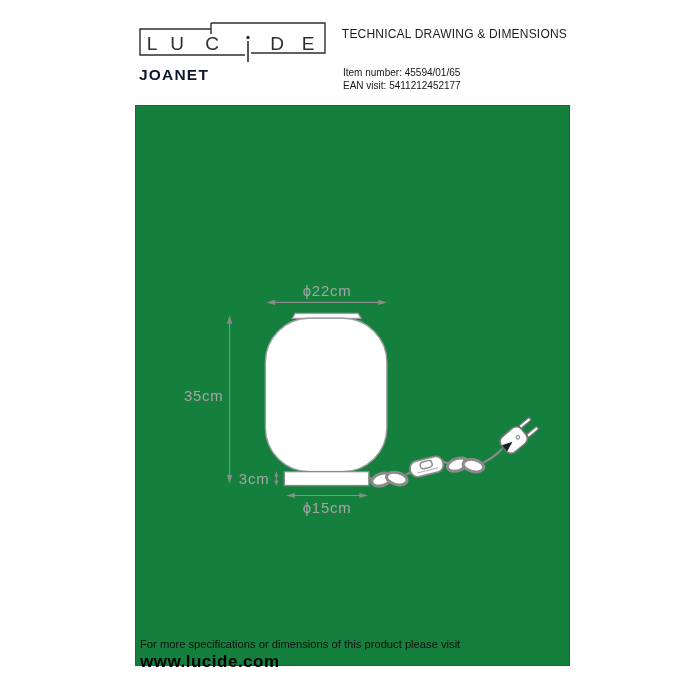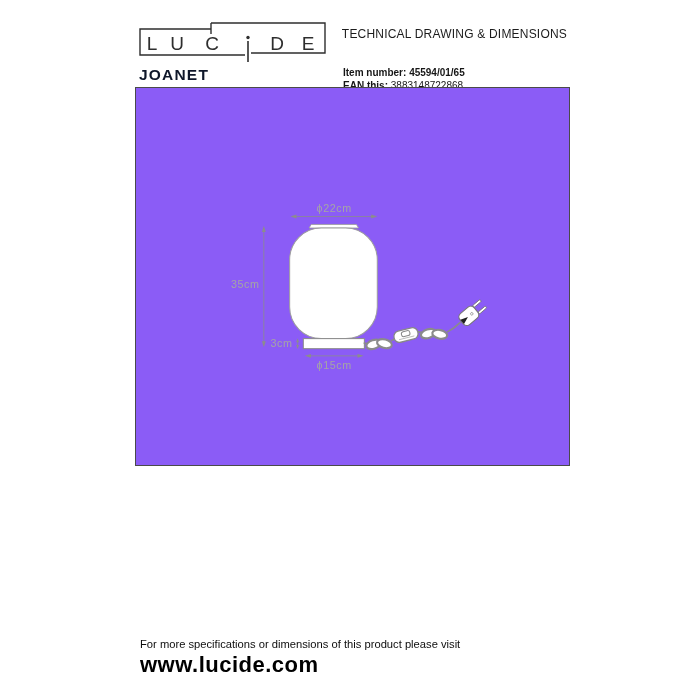"Item number:" .item-block .lbl { font-weight: bold -> normal }
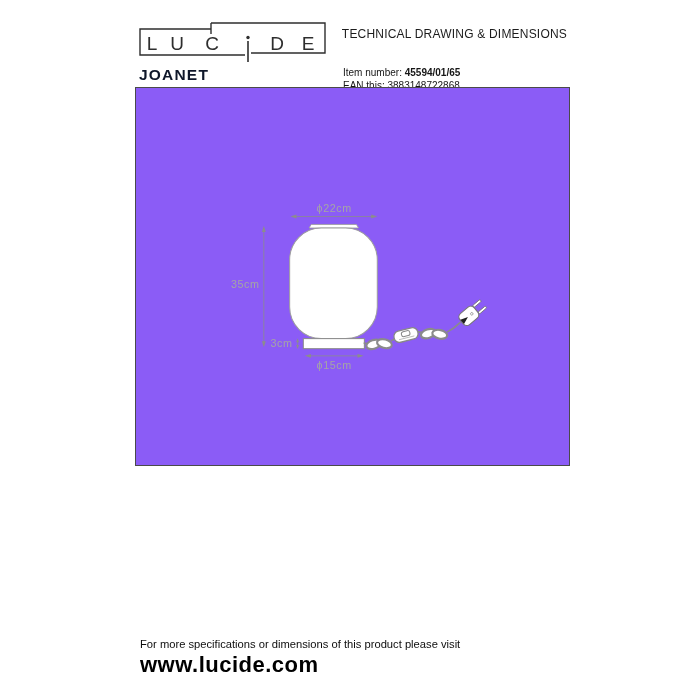"45594/01/65" .item-block .val-bold { font-weight: bold -> normal }
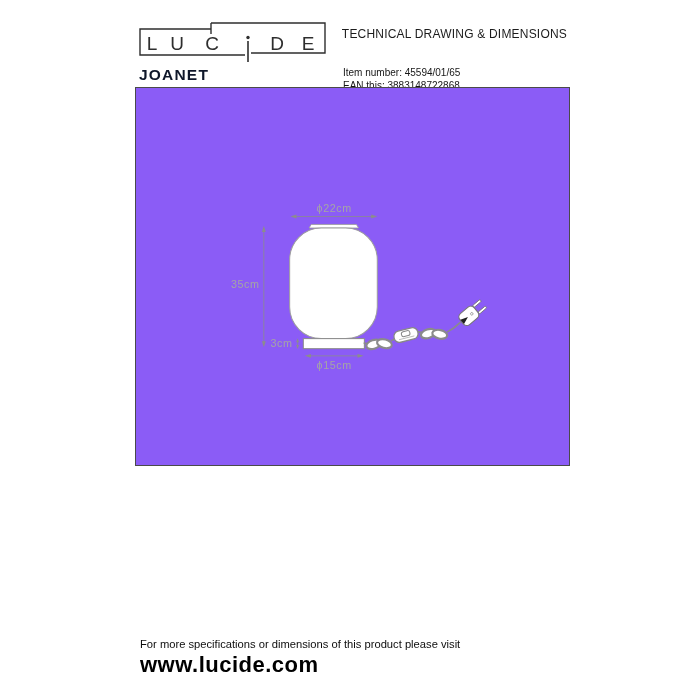"EAN this:" span.lbl { text: this -> visit }
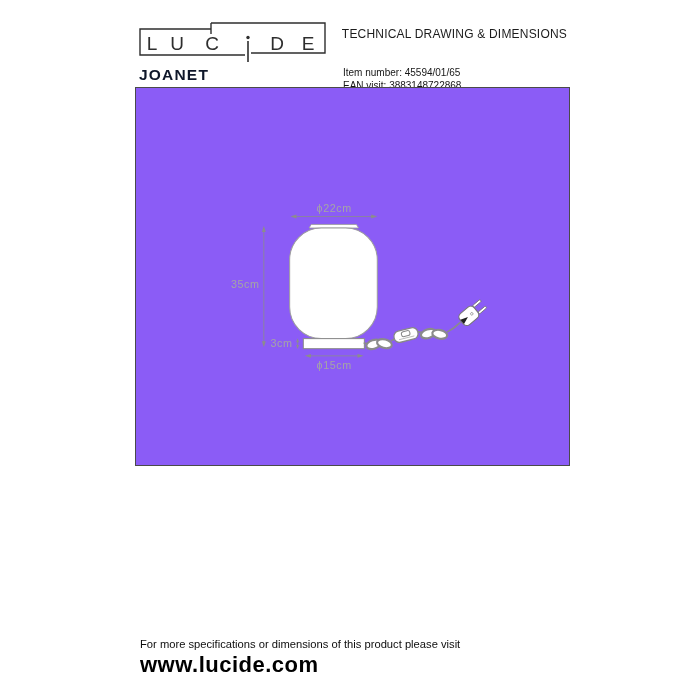"3883148722868" span { text: 3883148722868 -> 5411212452177 }
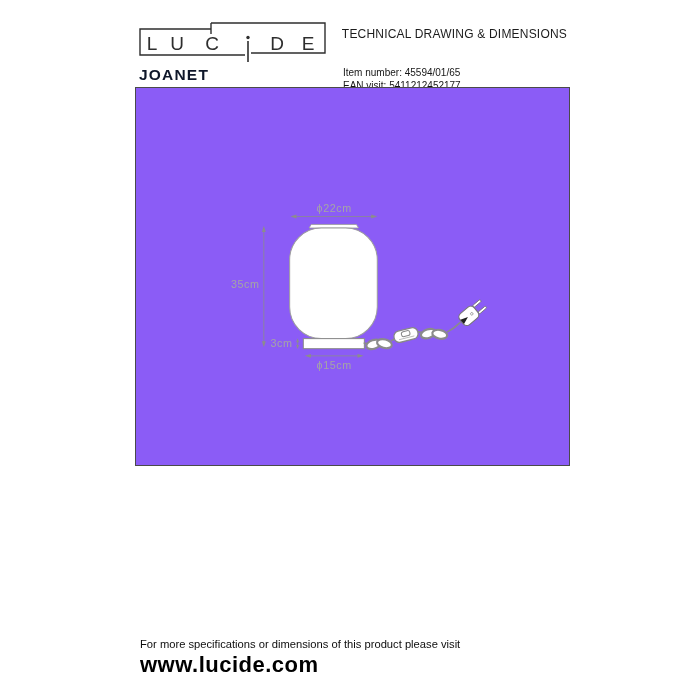"ϕ22cm" .drawing-box { background: #8b5cf6 -> #15803d; height: 379px -> 561px; top: 87px -> 105px }
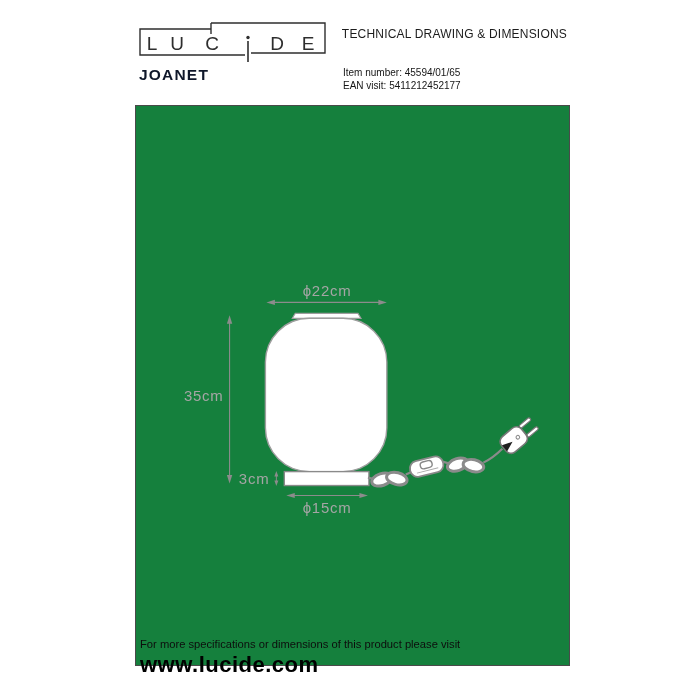"www.lucide.com" .footer-line2 { font-size: 22px -> 17px }
